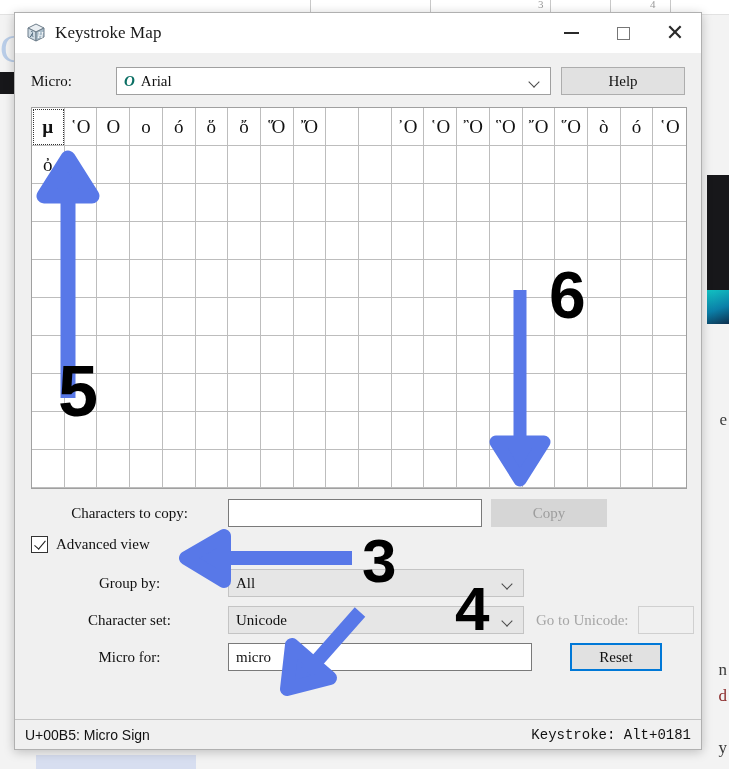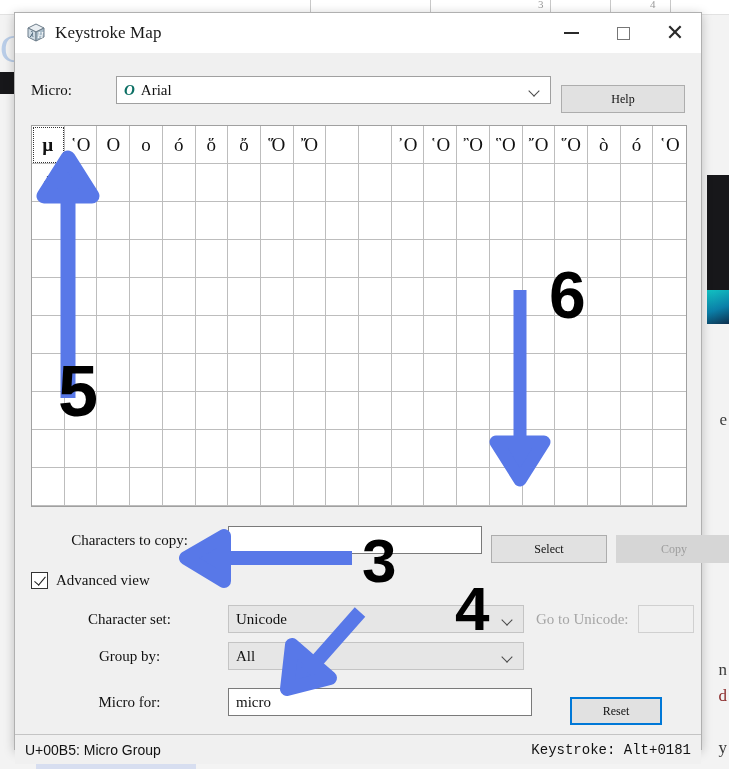"Help" .btn { font-size: 12px -> 15px; margin-top: 18px -> none }
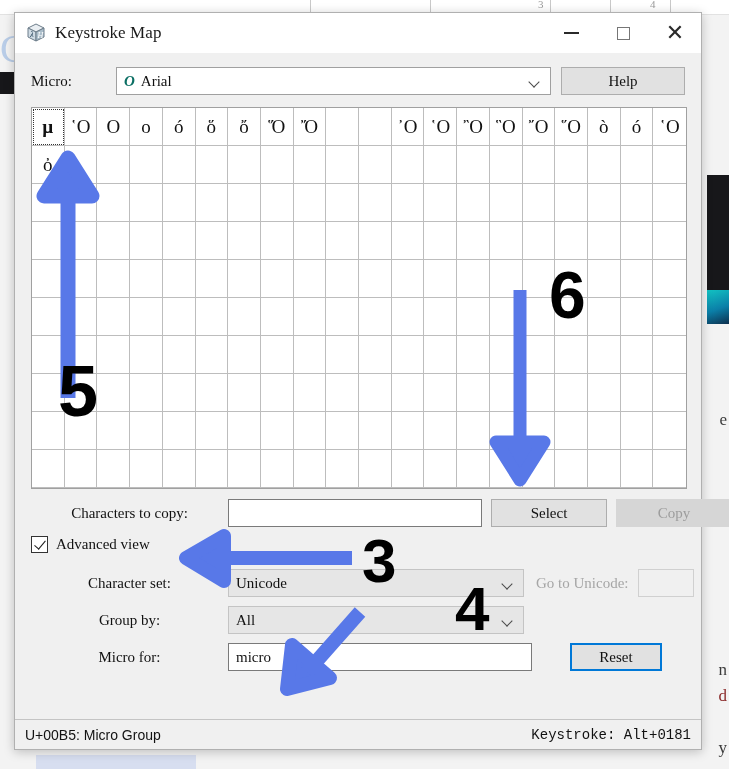"Select" div.btn { html: <div>Select</div> -> none }
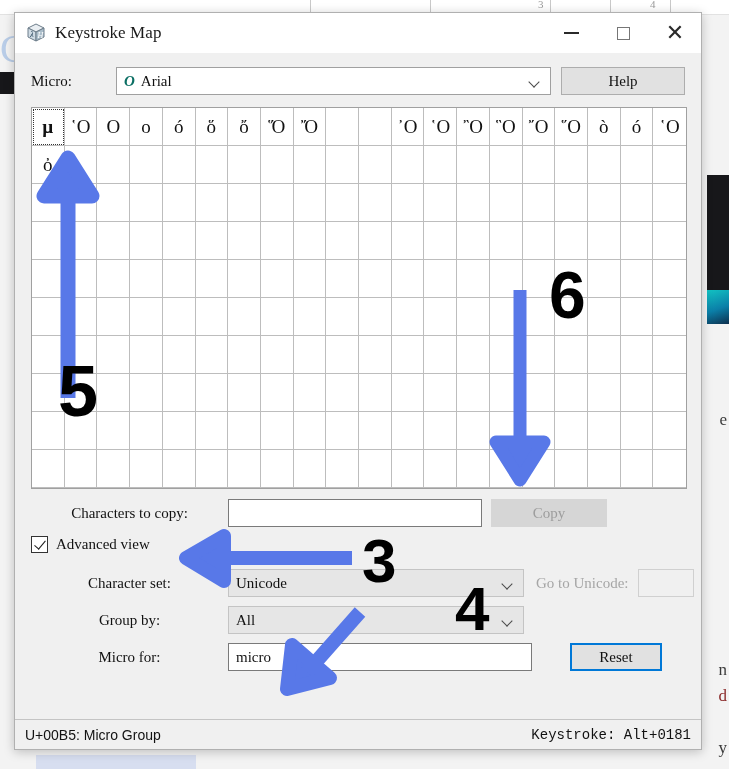"Character set:" div.form-row { order: before "Group by:" -> after "Group by:" }
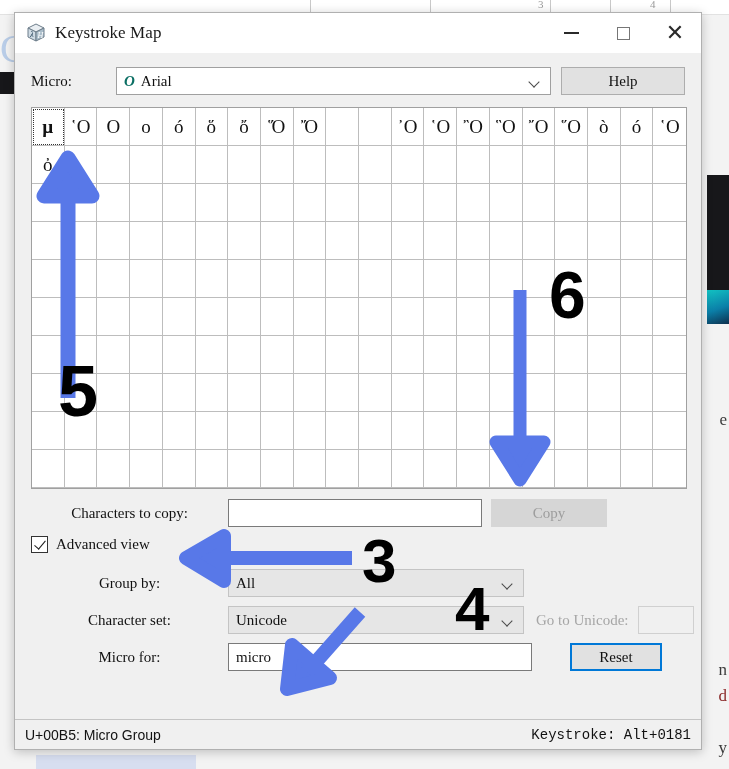"U+00B5: Micro Group" span { text: Group -> Sign }
